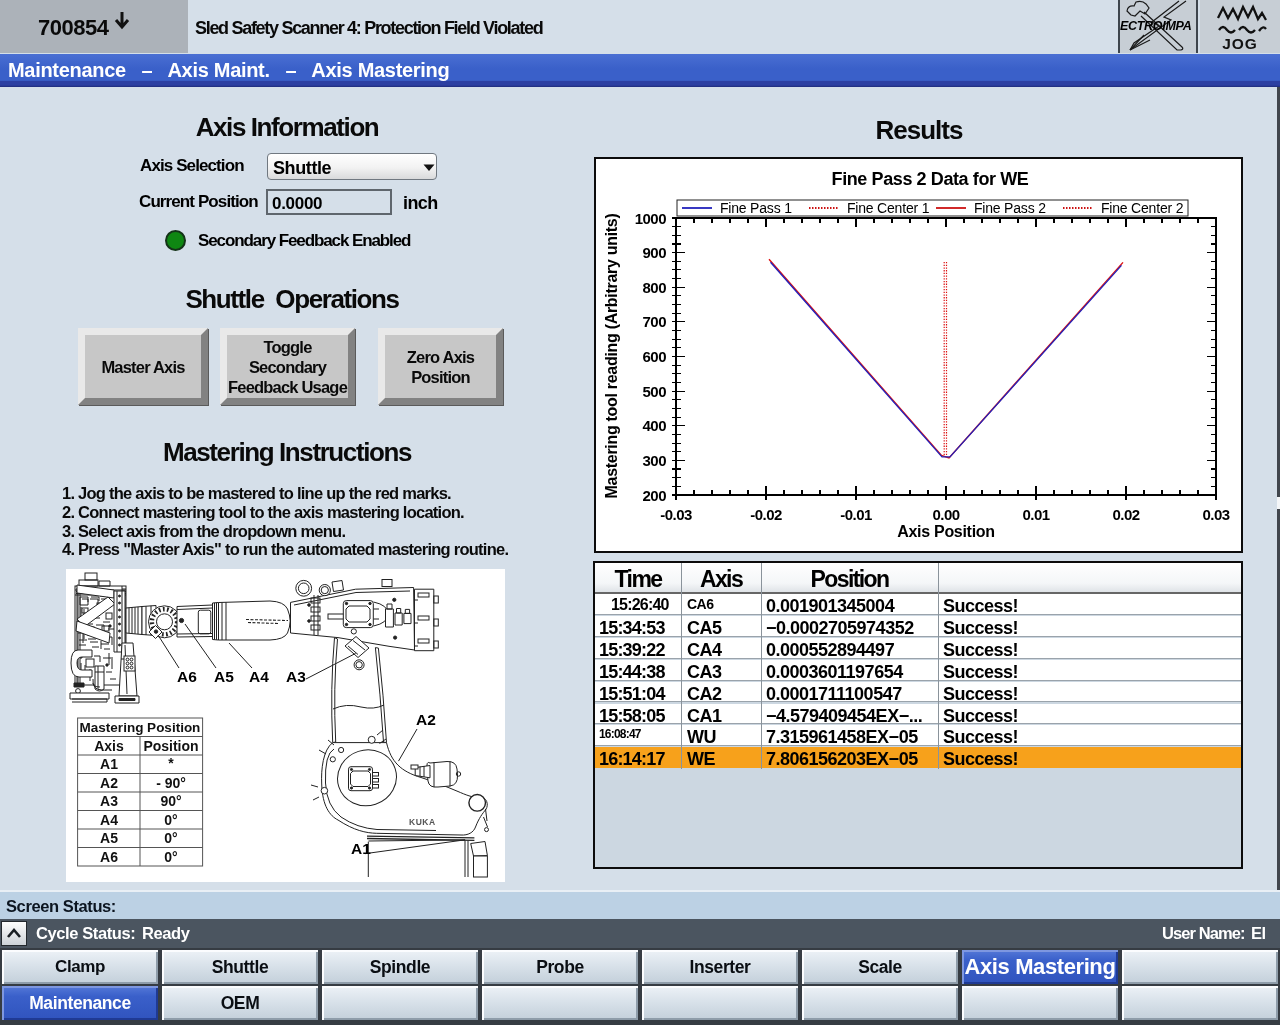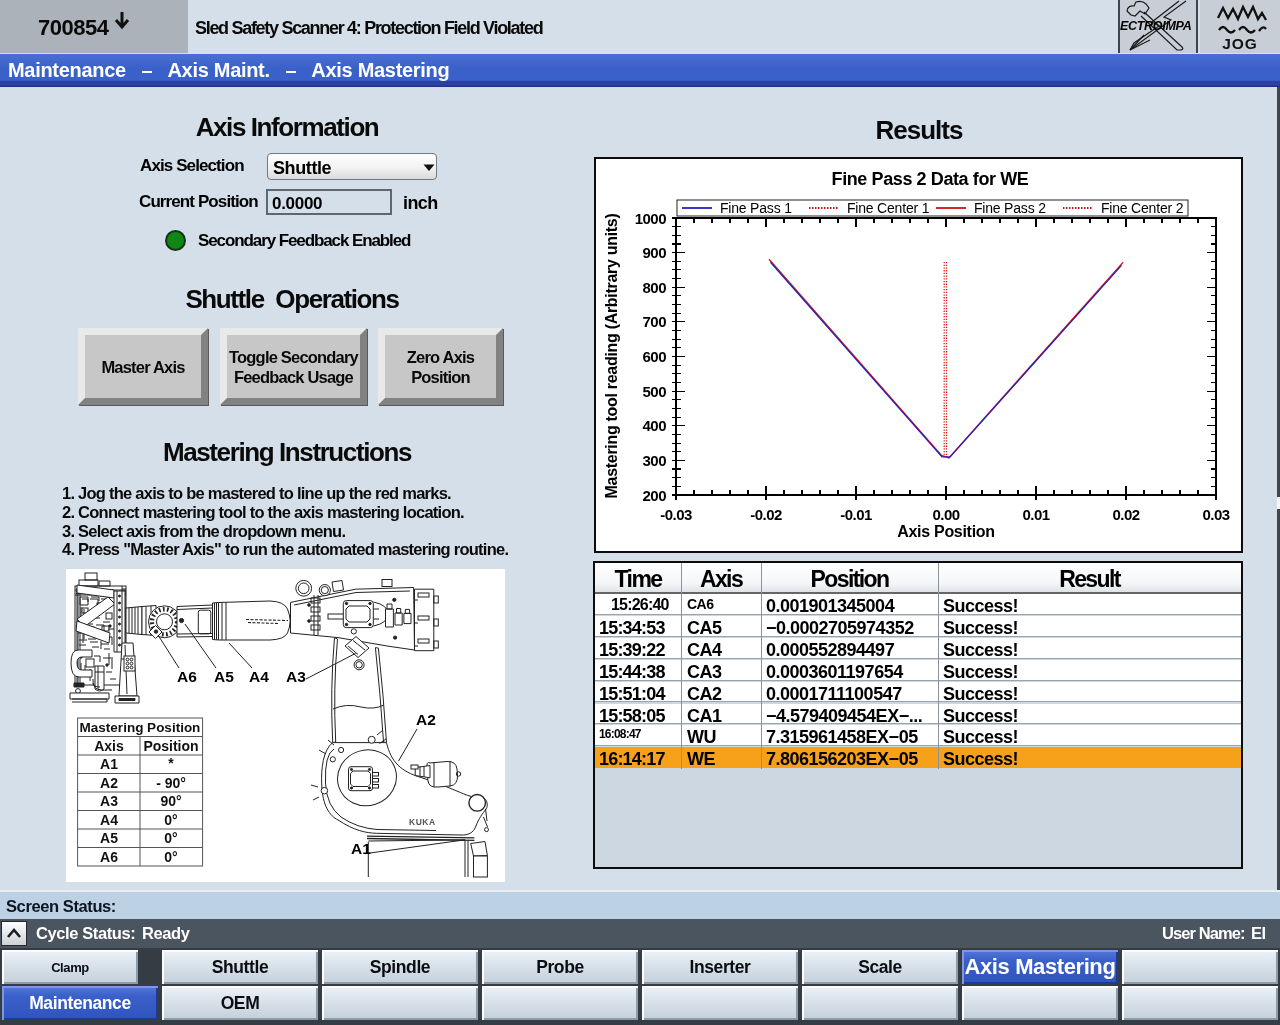"Toggle Secondary" div.abs { width: 147px -> 135px }
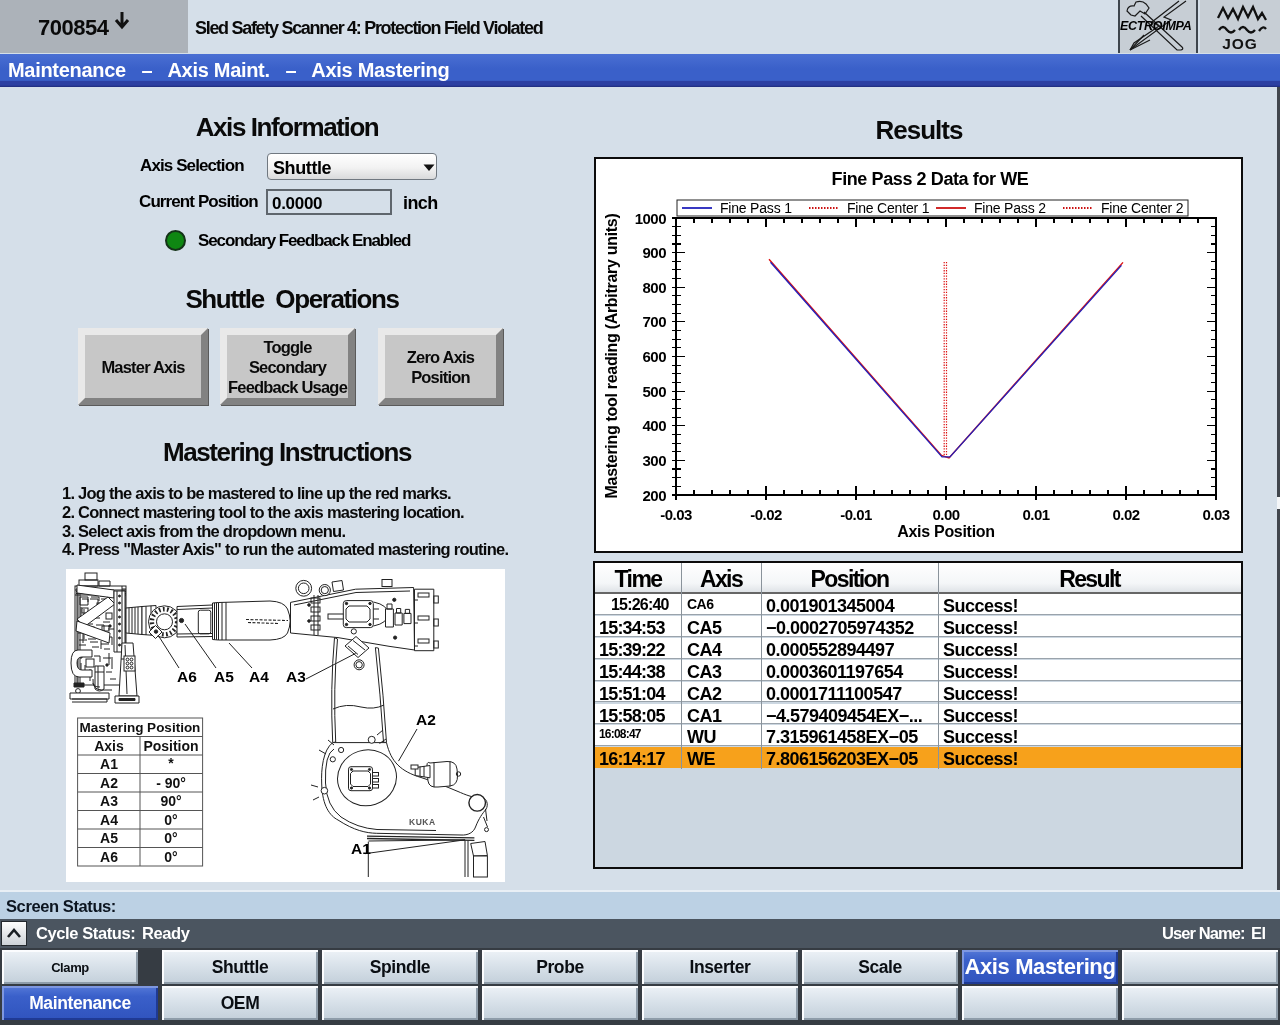"Result" div { html: <div>Result</div> -> none }
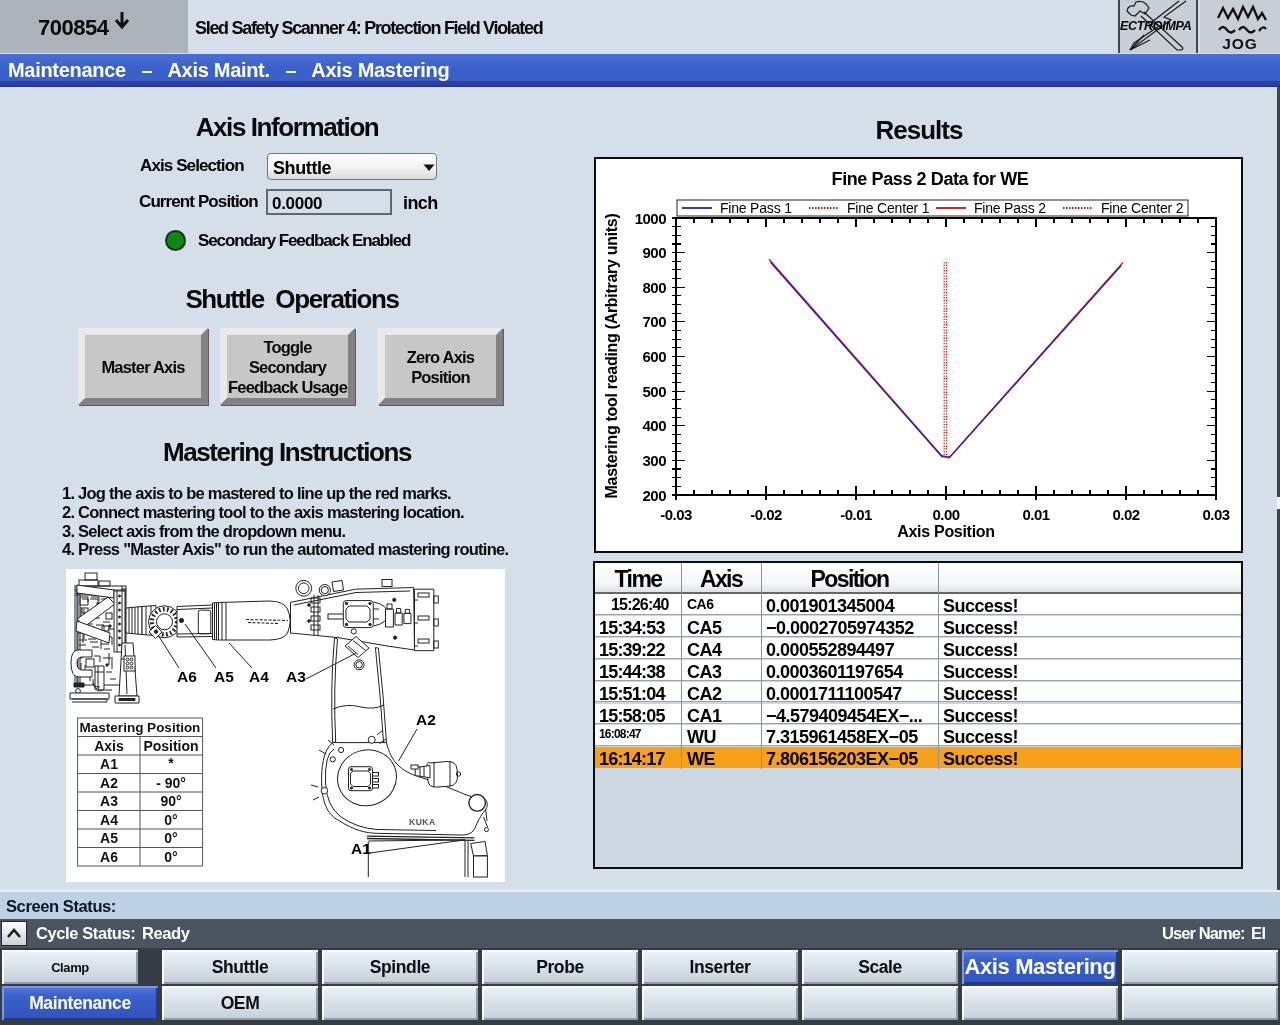"Clamp" div.abs { font-size: 13px -> 17px; width: 136px -> 156px }
